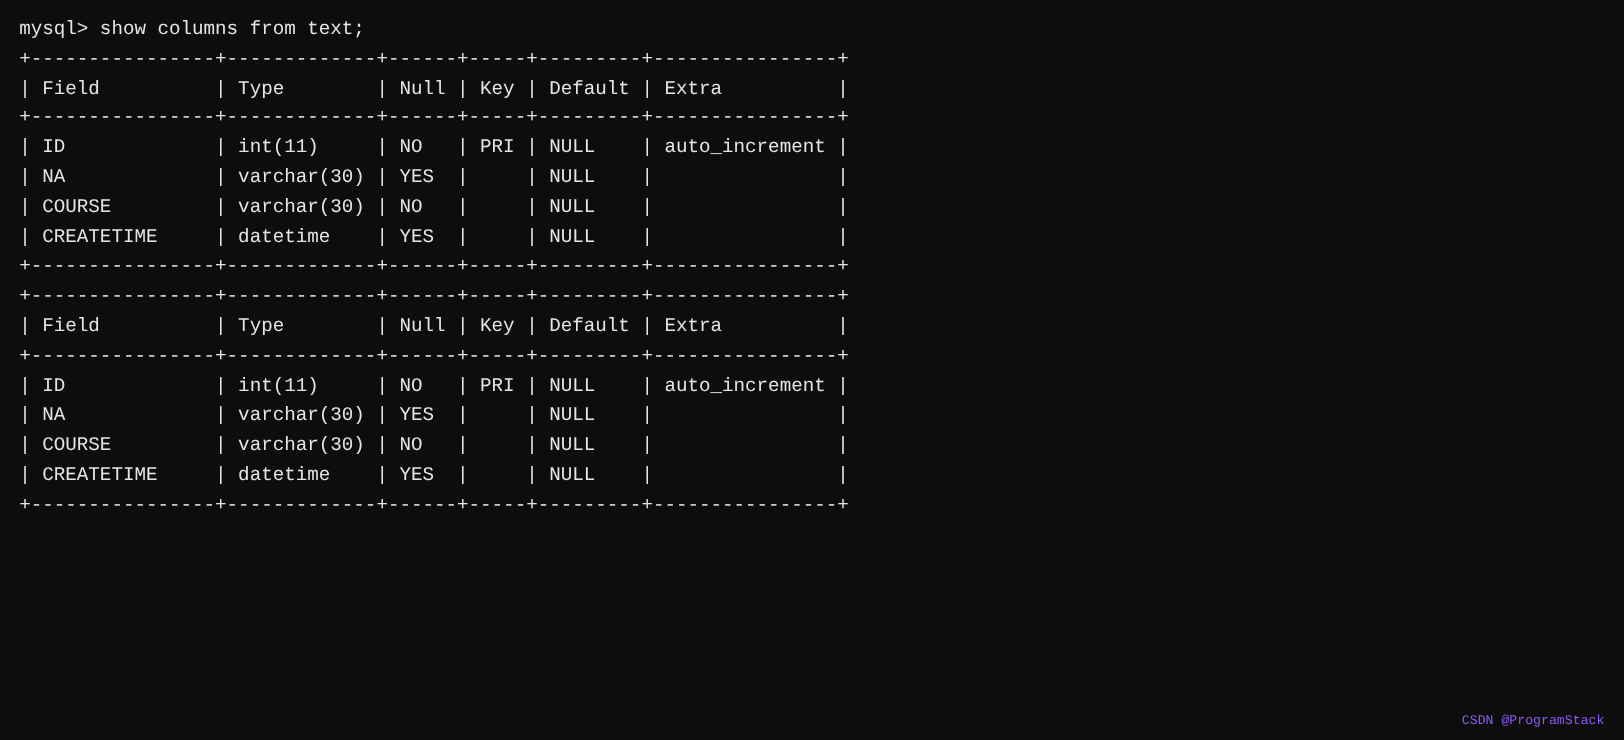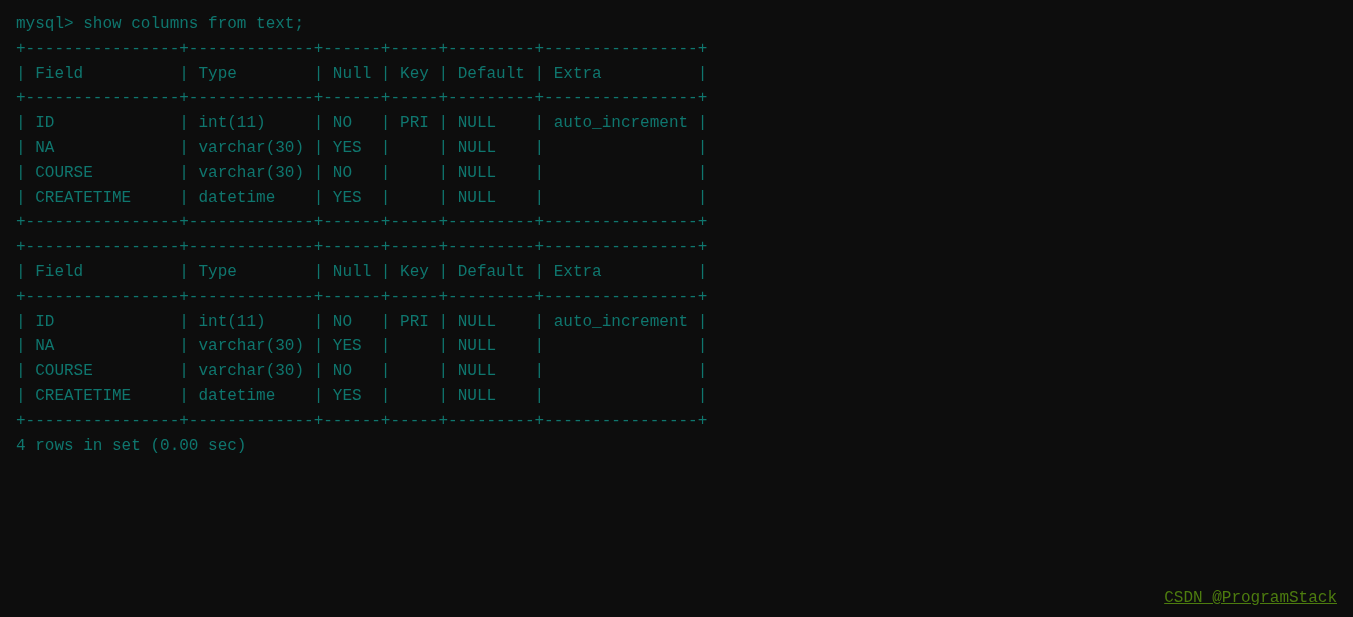"mysql> show columns from text;" .line { color: #0f766e -> #e5e5e5 }
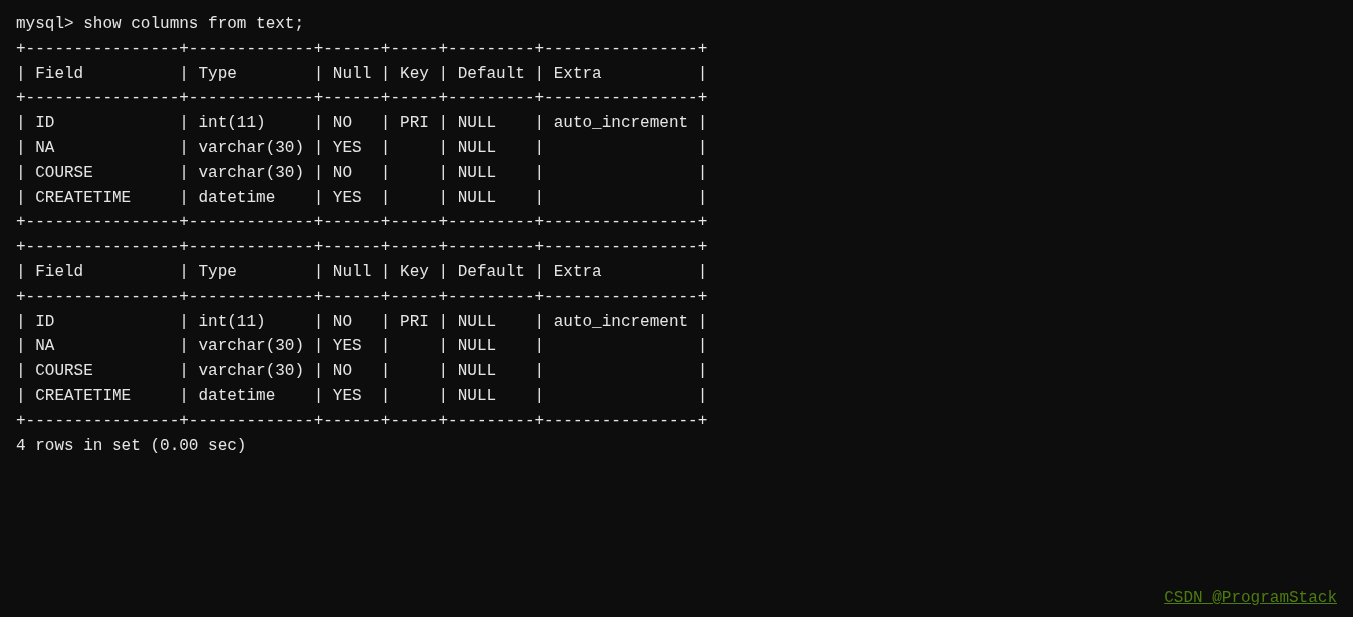"4 rows in set (0.00" div.line { html: <div>4 rows in set (0.00 sec)</div> -> none }
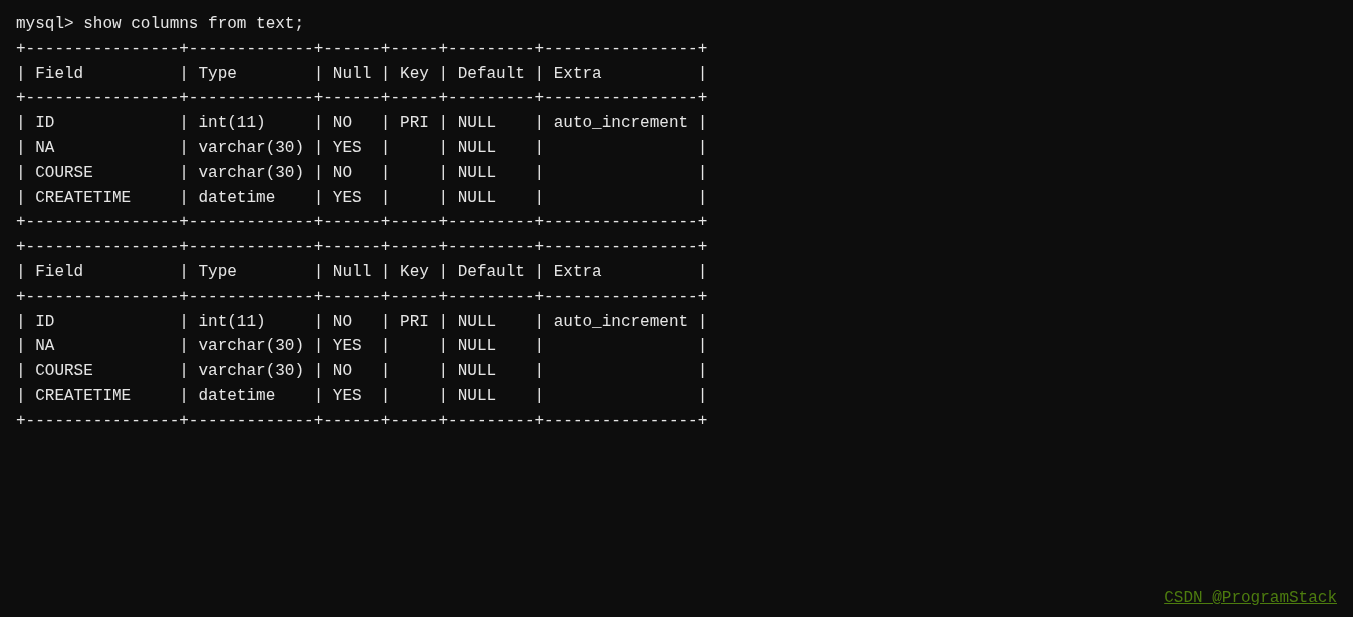"CSDN @ProgramStack" .watermark { color: #4d7c0f -> #8b5cf6; font-size: 16px -> 11px; text-decoration: underline -> none }
